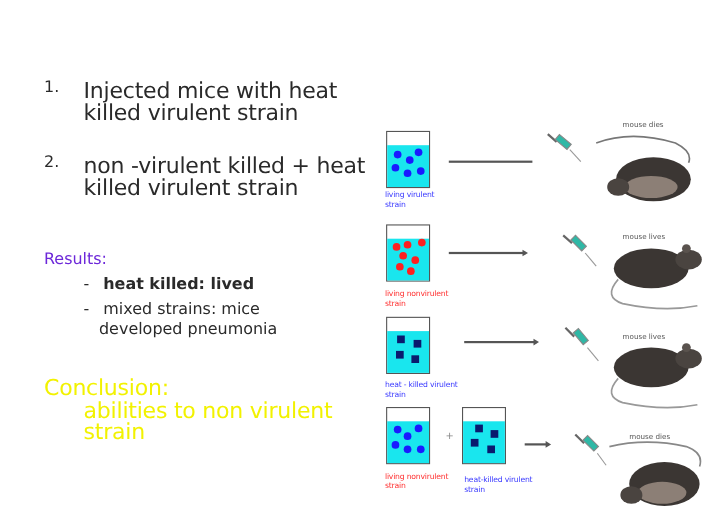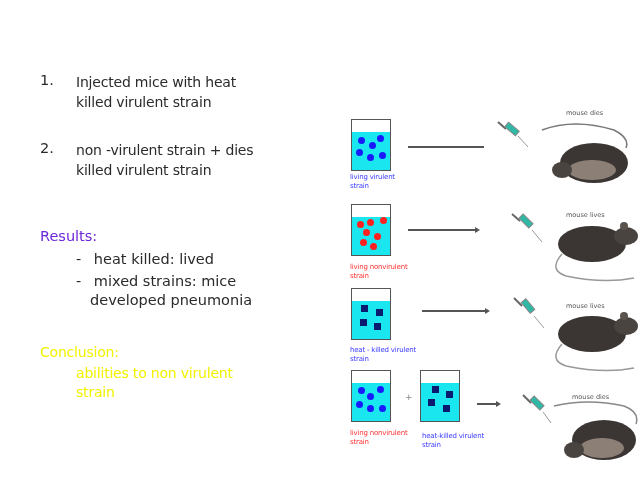"Injected mice with heat" .txt { font-size: 14px -> 20px }
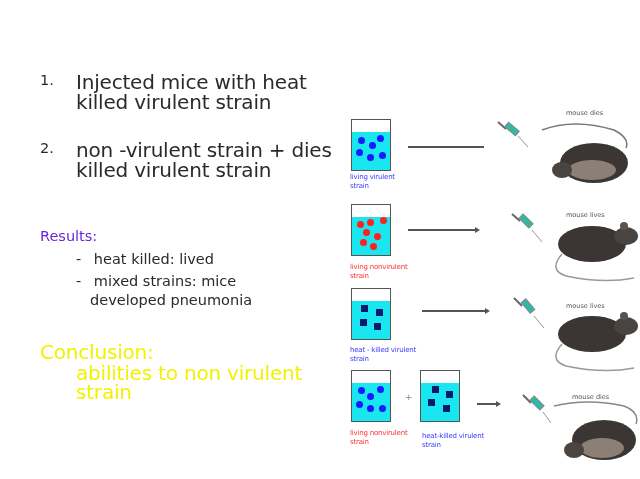"non -virulent strain + dies" div { text: strain  +  dies -> killed  +  heat }
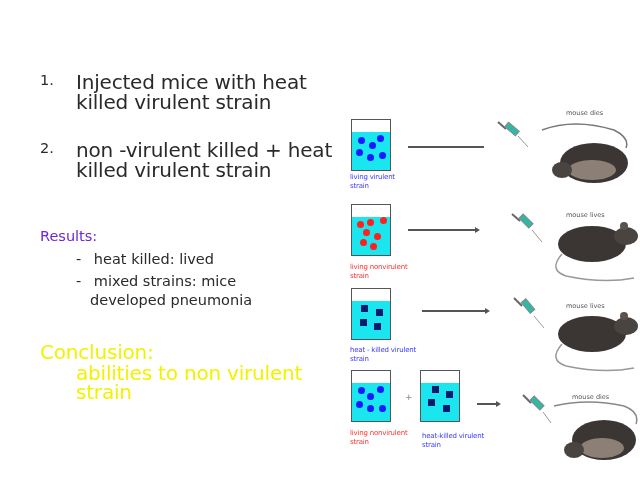"heat killed: lived" span { font-weight: none -> bold }
